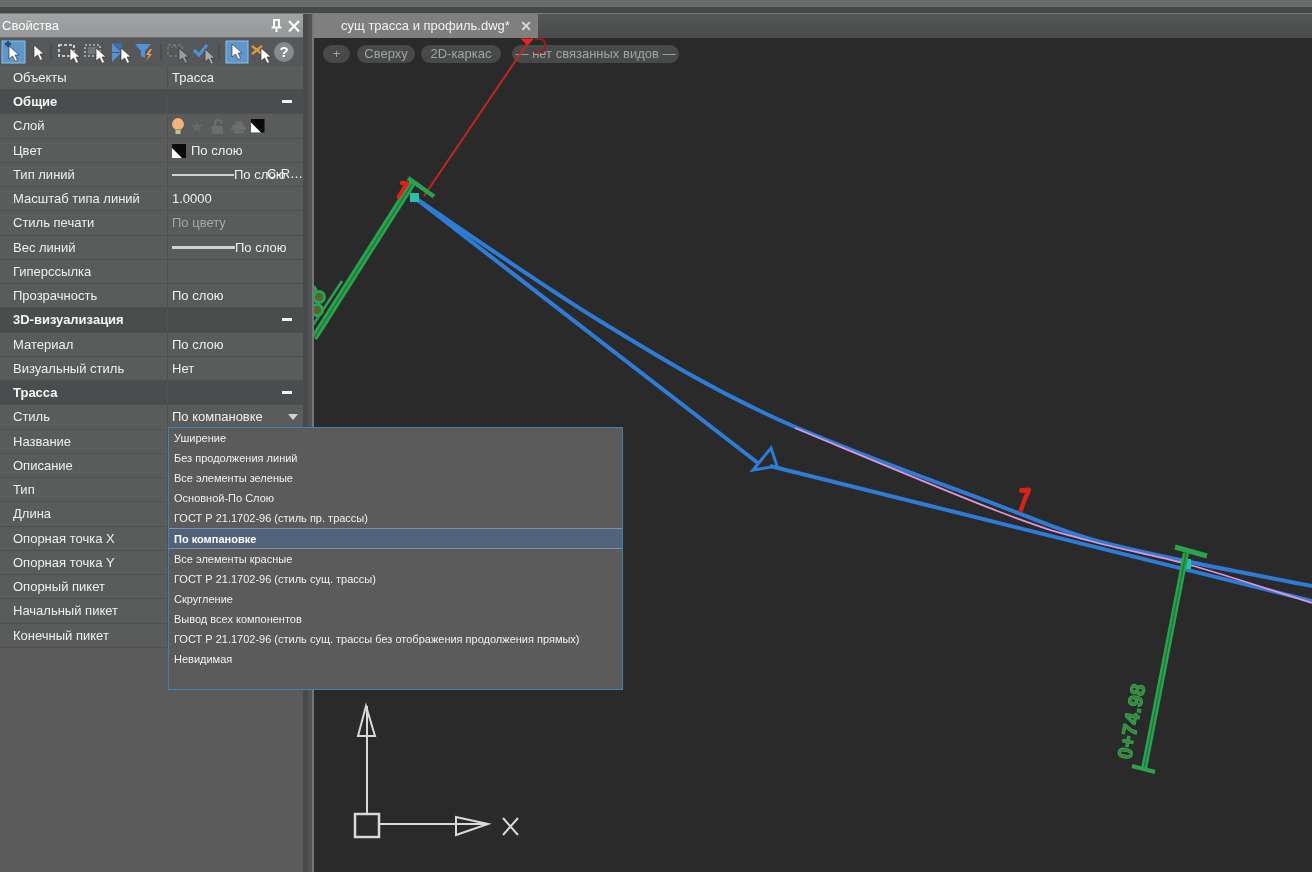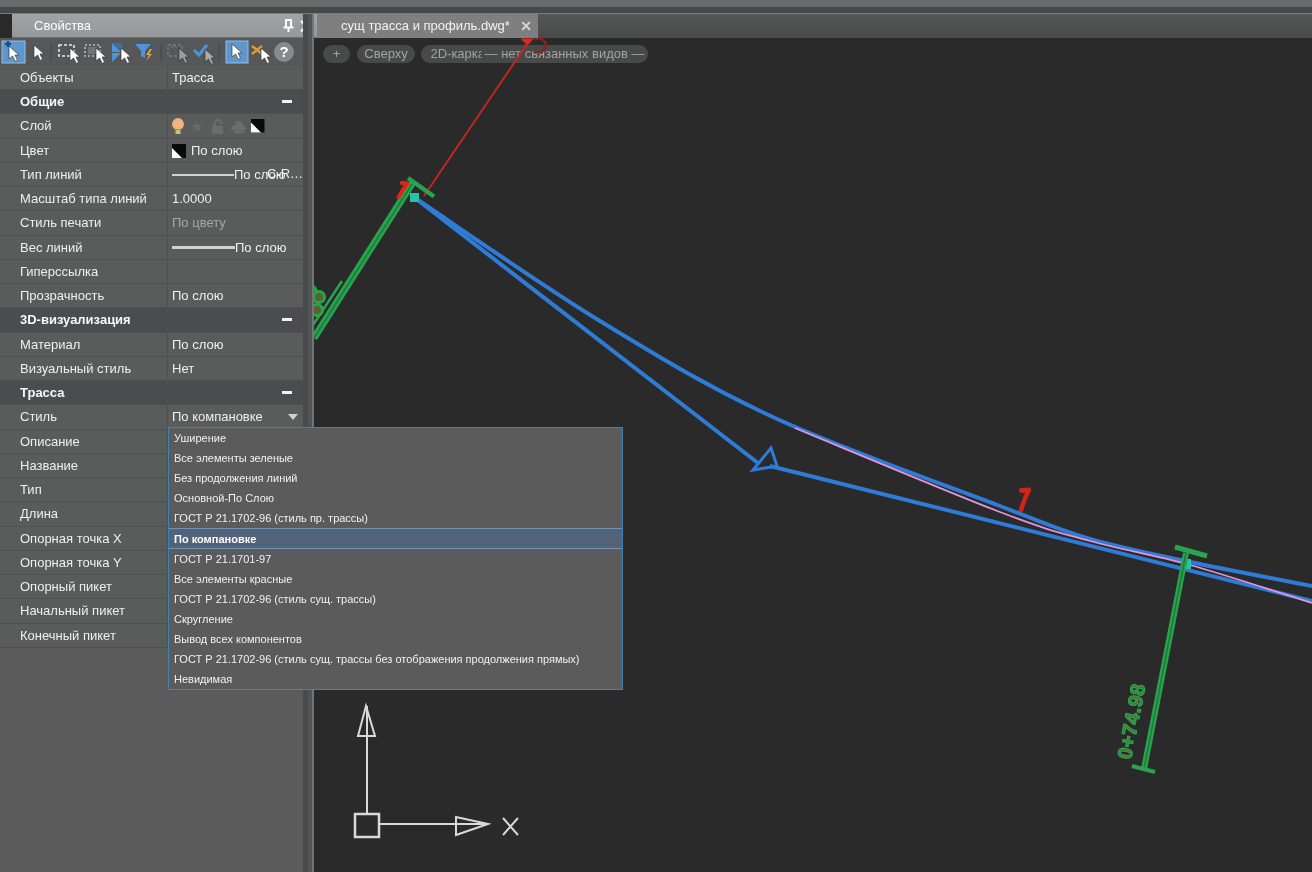"Свойства" #paneltitle { left: 12px -> 0; padding-left: 22px -> 2px }
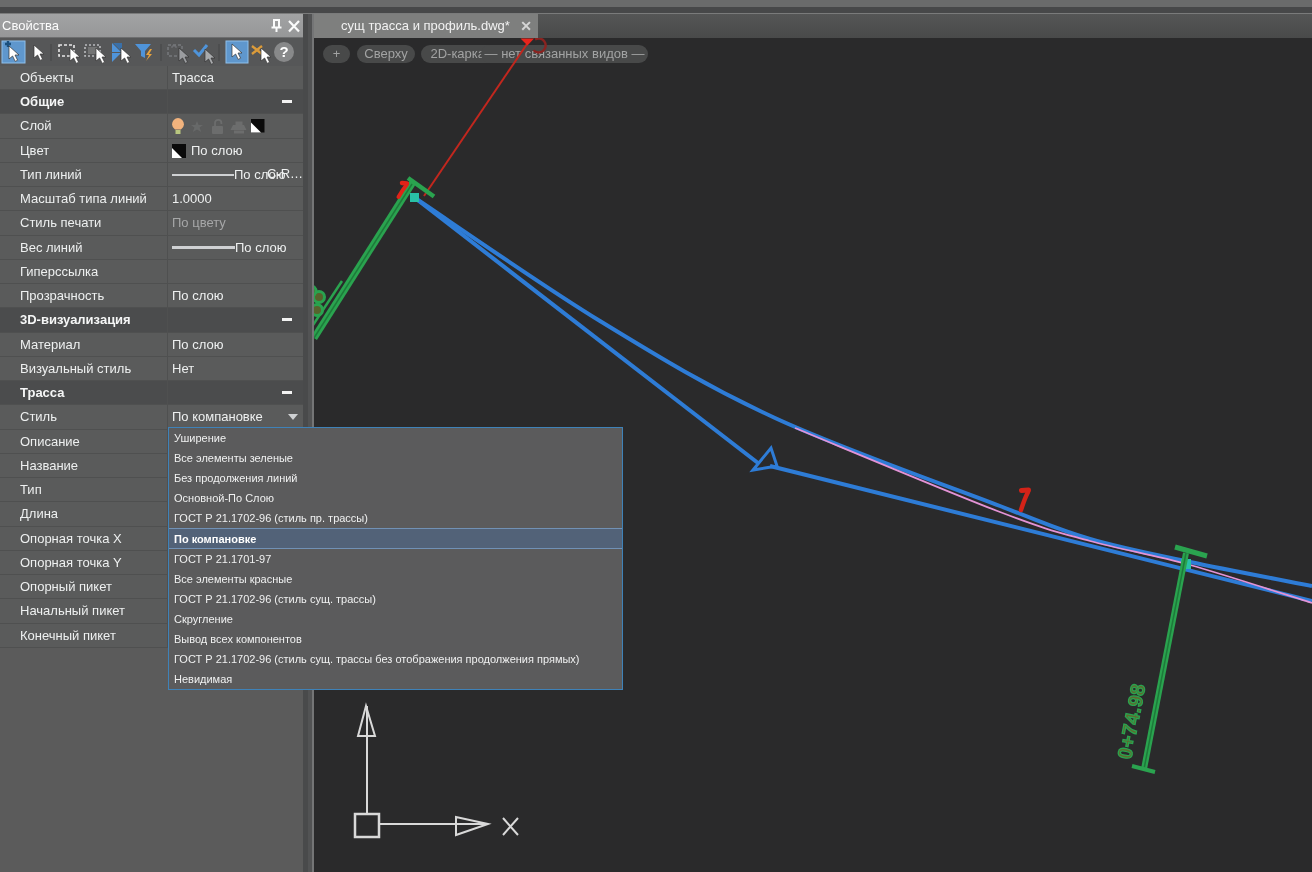"— нет связанных видов —" div.pill { left: 481px -> 512px }
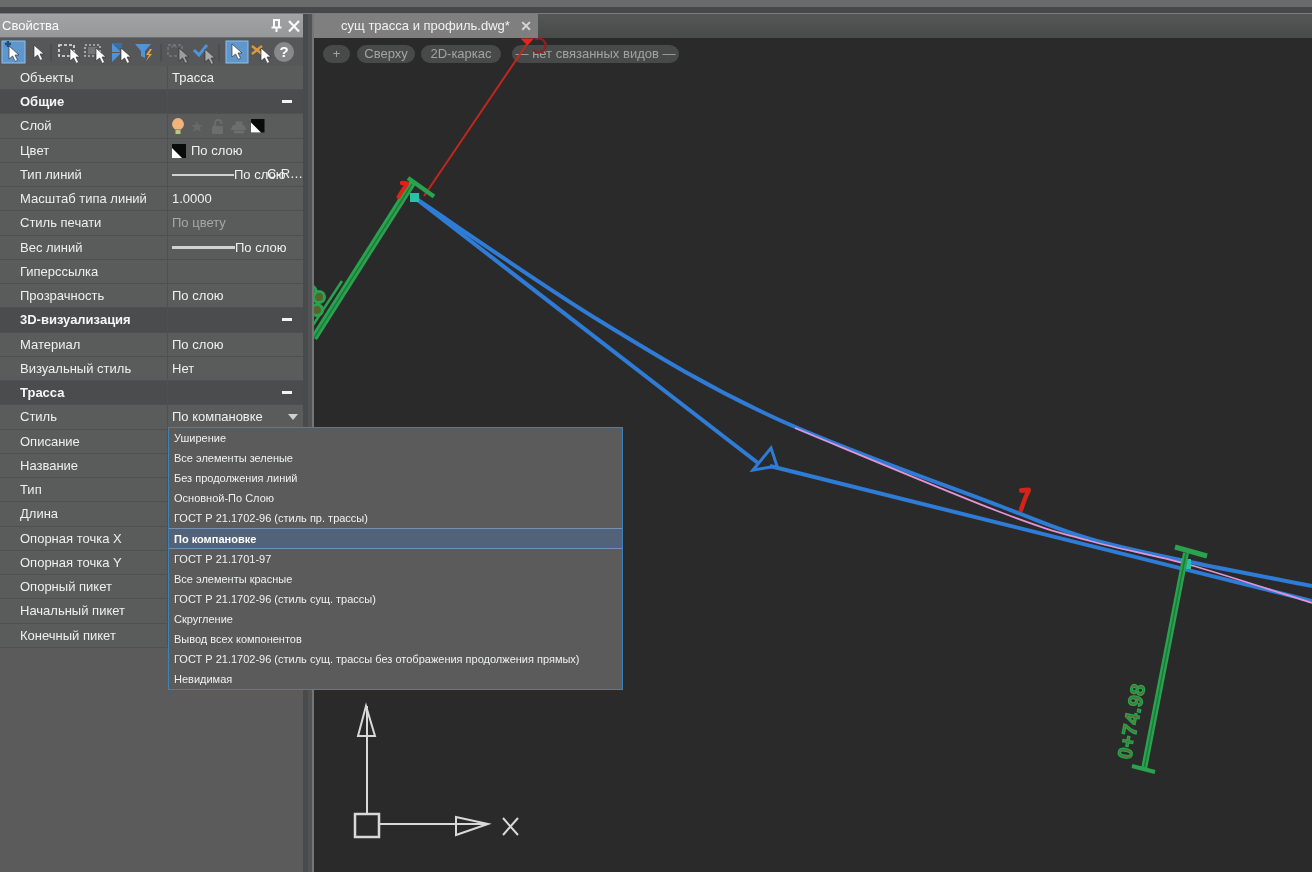"Объекты" .row .lbl { left: 20px -> 13px }
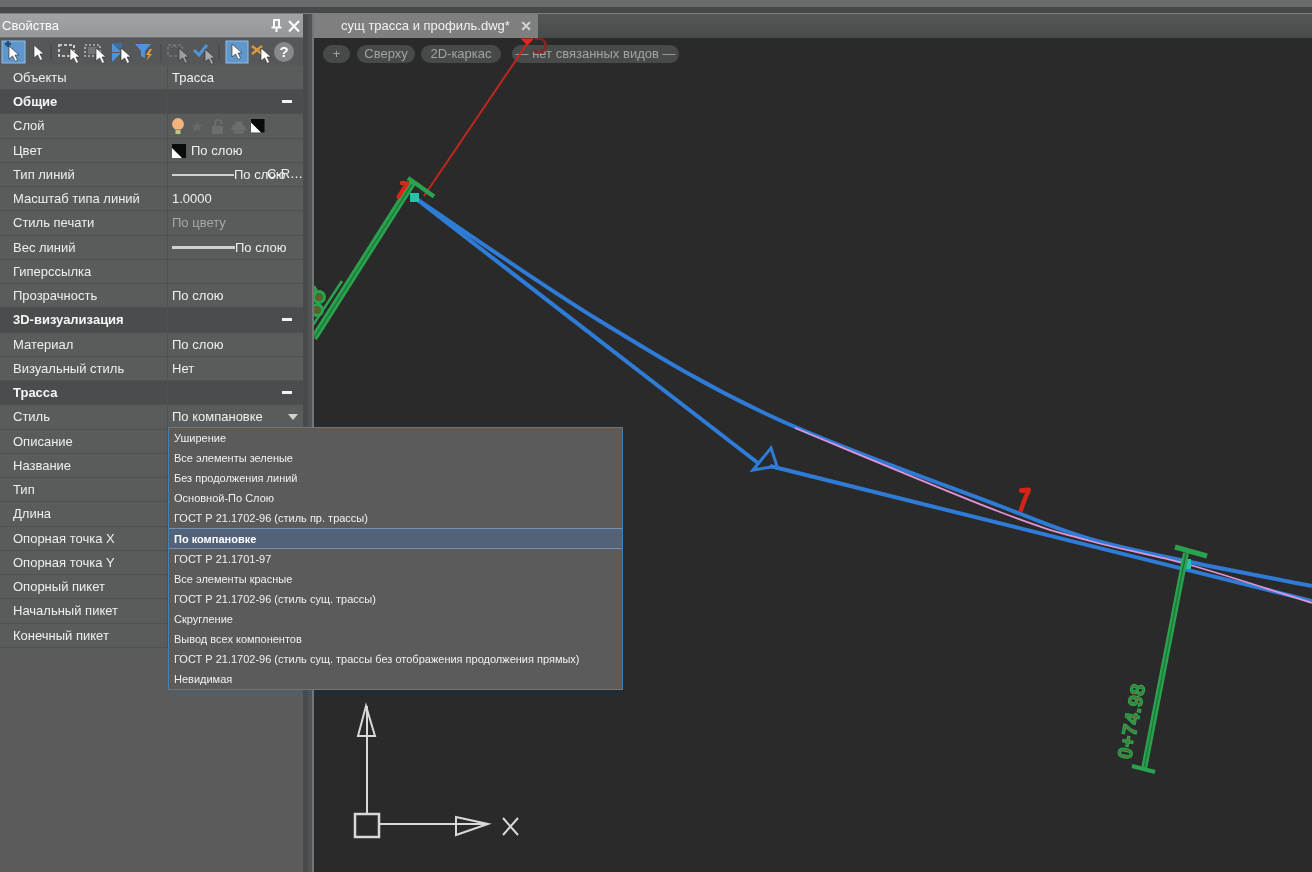"Описание" div.row { order: before "Название" -> after "Название" }
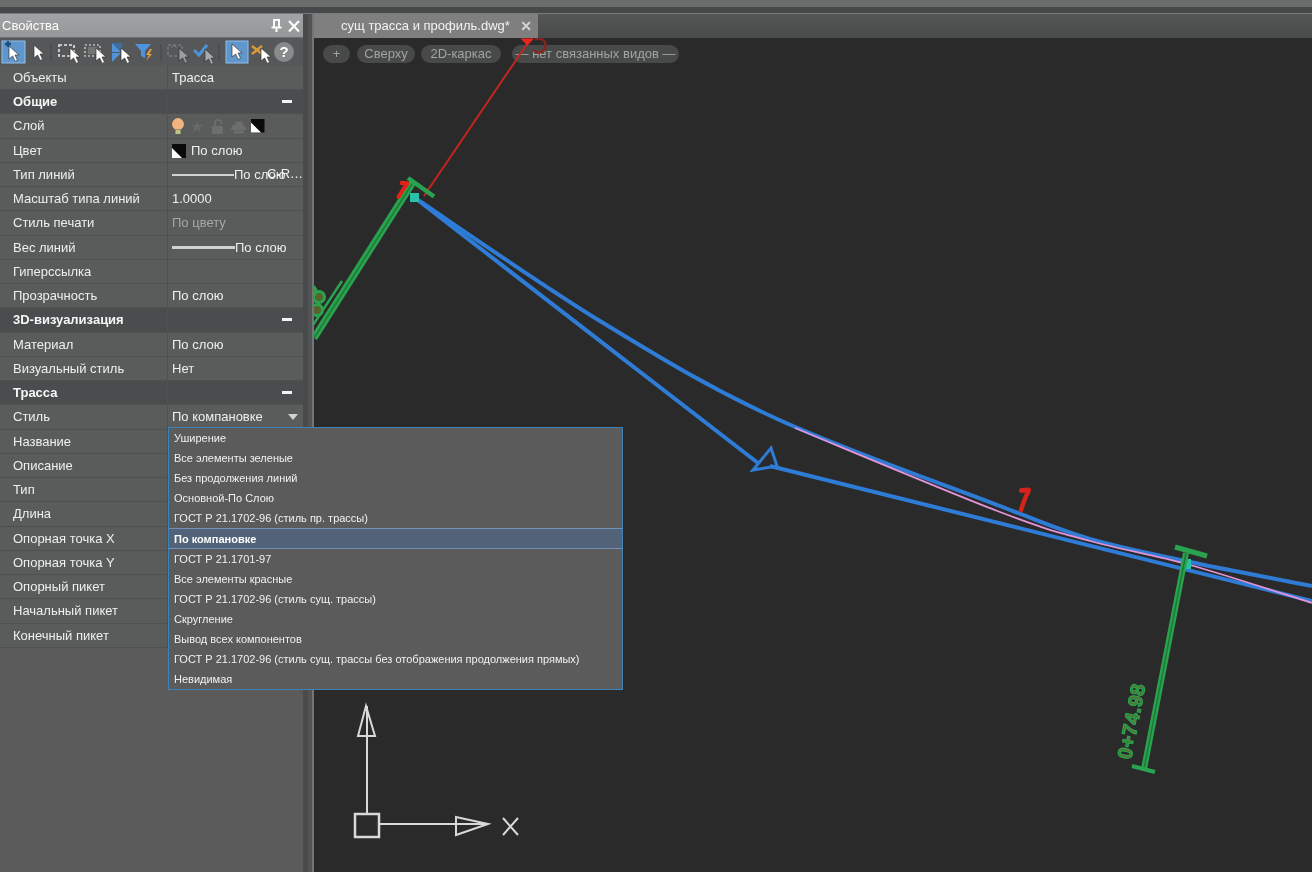"Все элементы зеленые" div.dditem { order: before "Без продолжения линий" -> after "Без продолжения линий" }
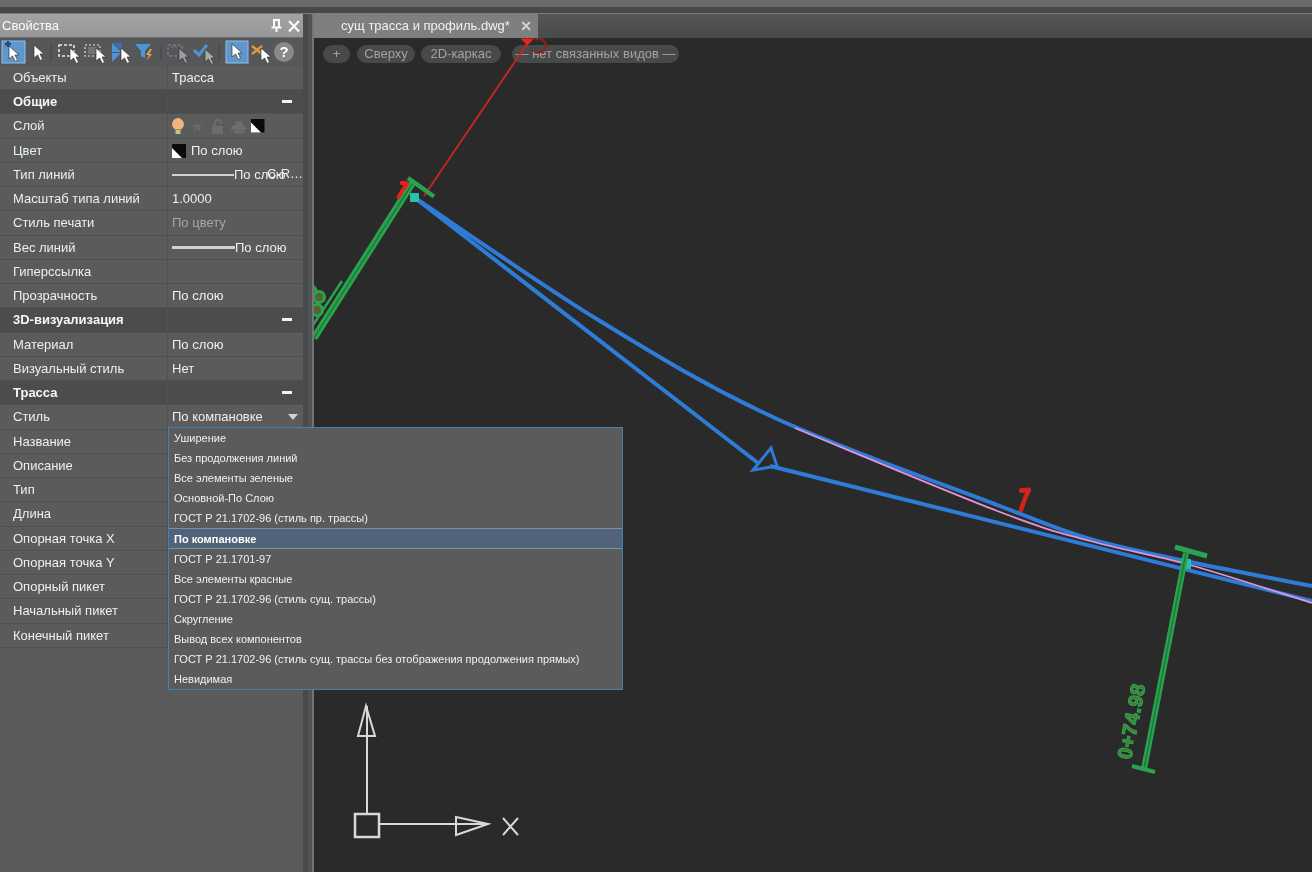"ГОСТ Р 21.1701-97" div.dditem { html: <div>ГОСТ Р 21.1701-97</div> -> none }
